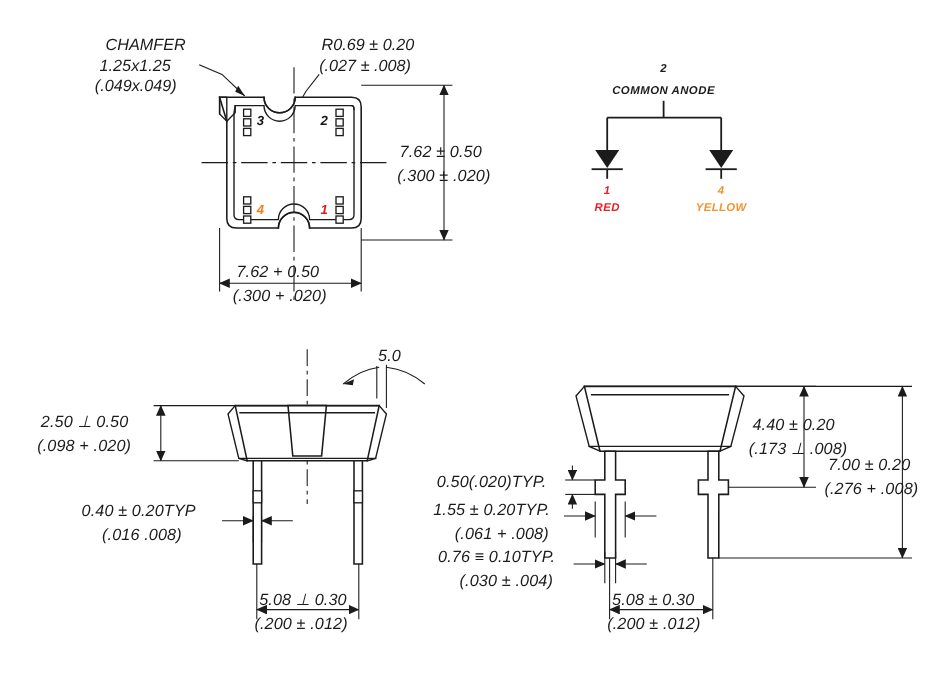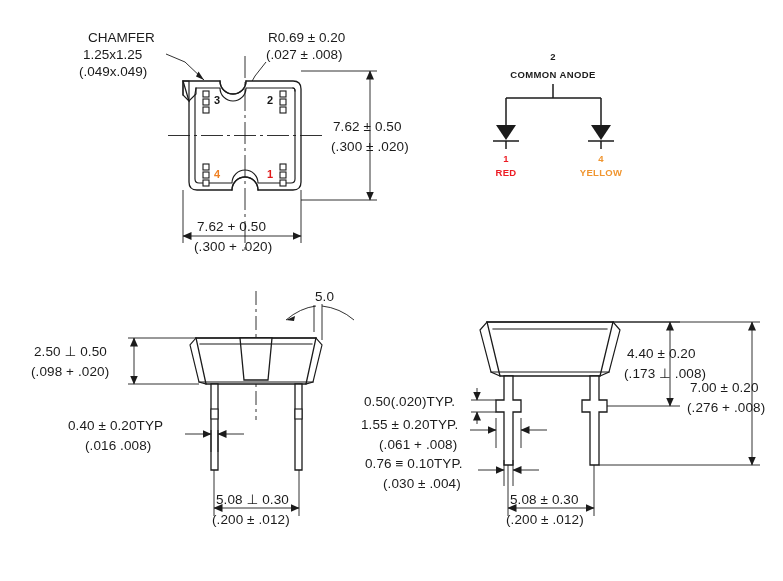"CHAMFER" #drawing-root { font-style: none -> italic }
